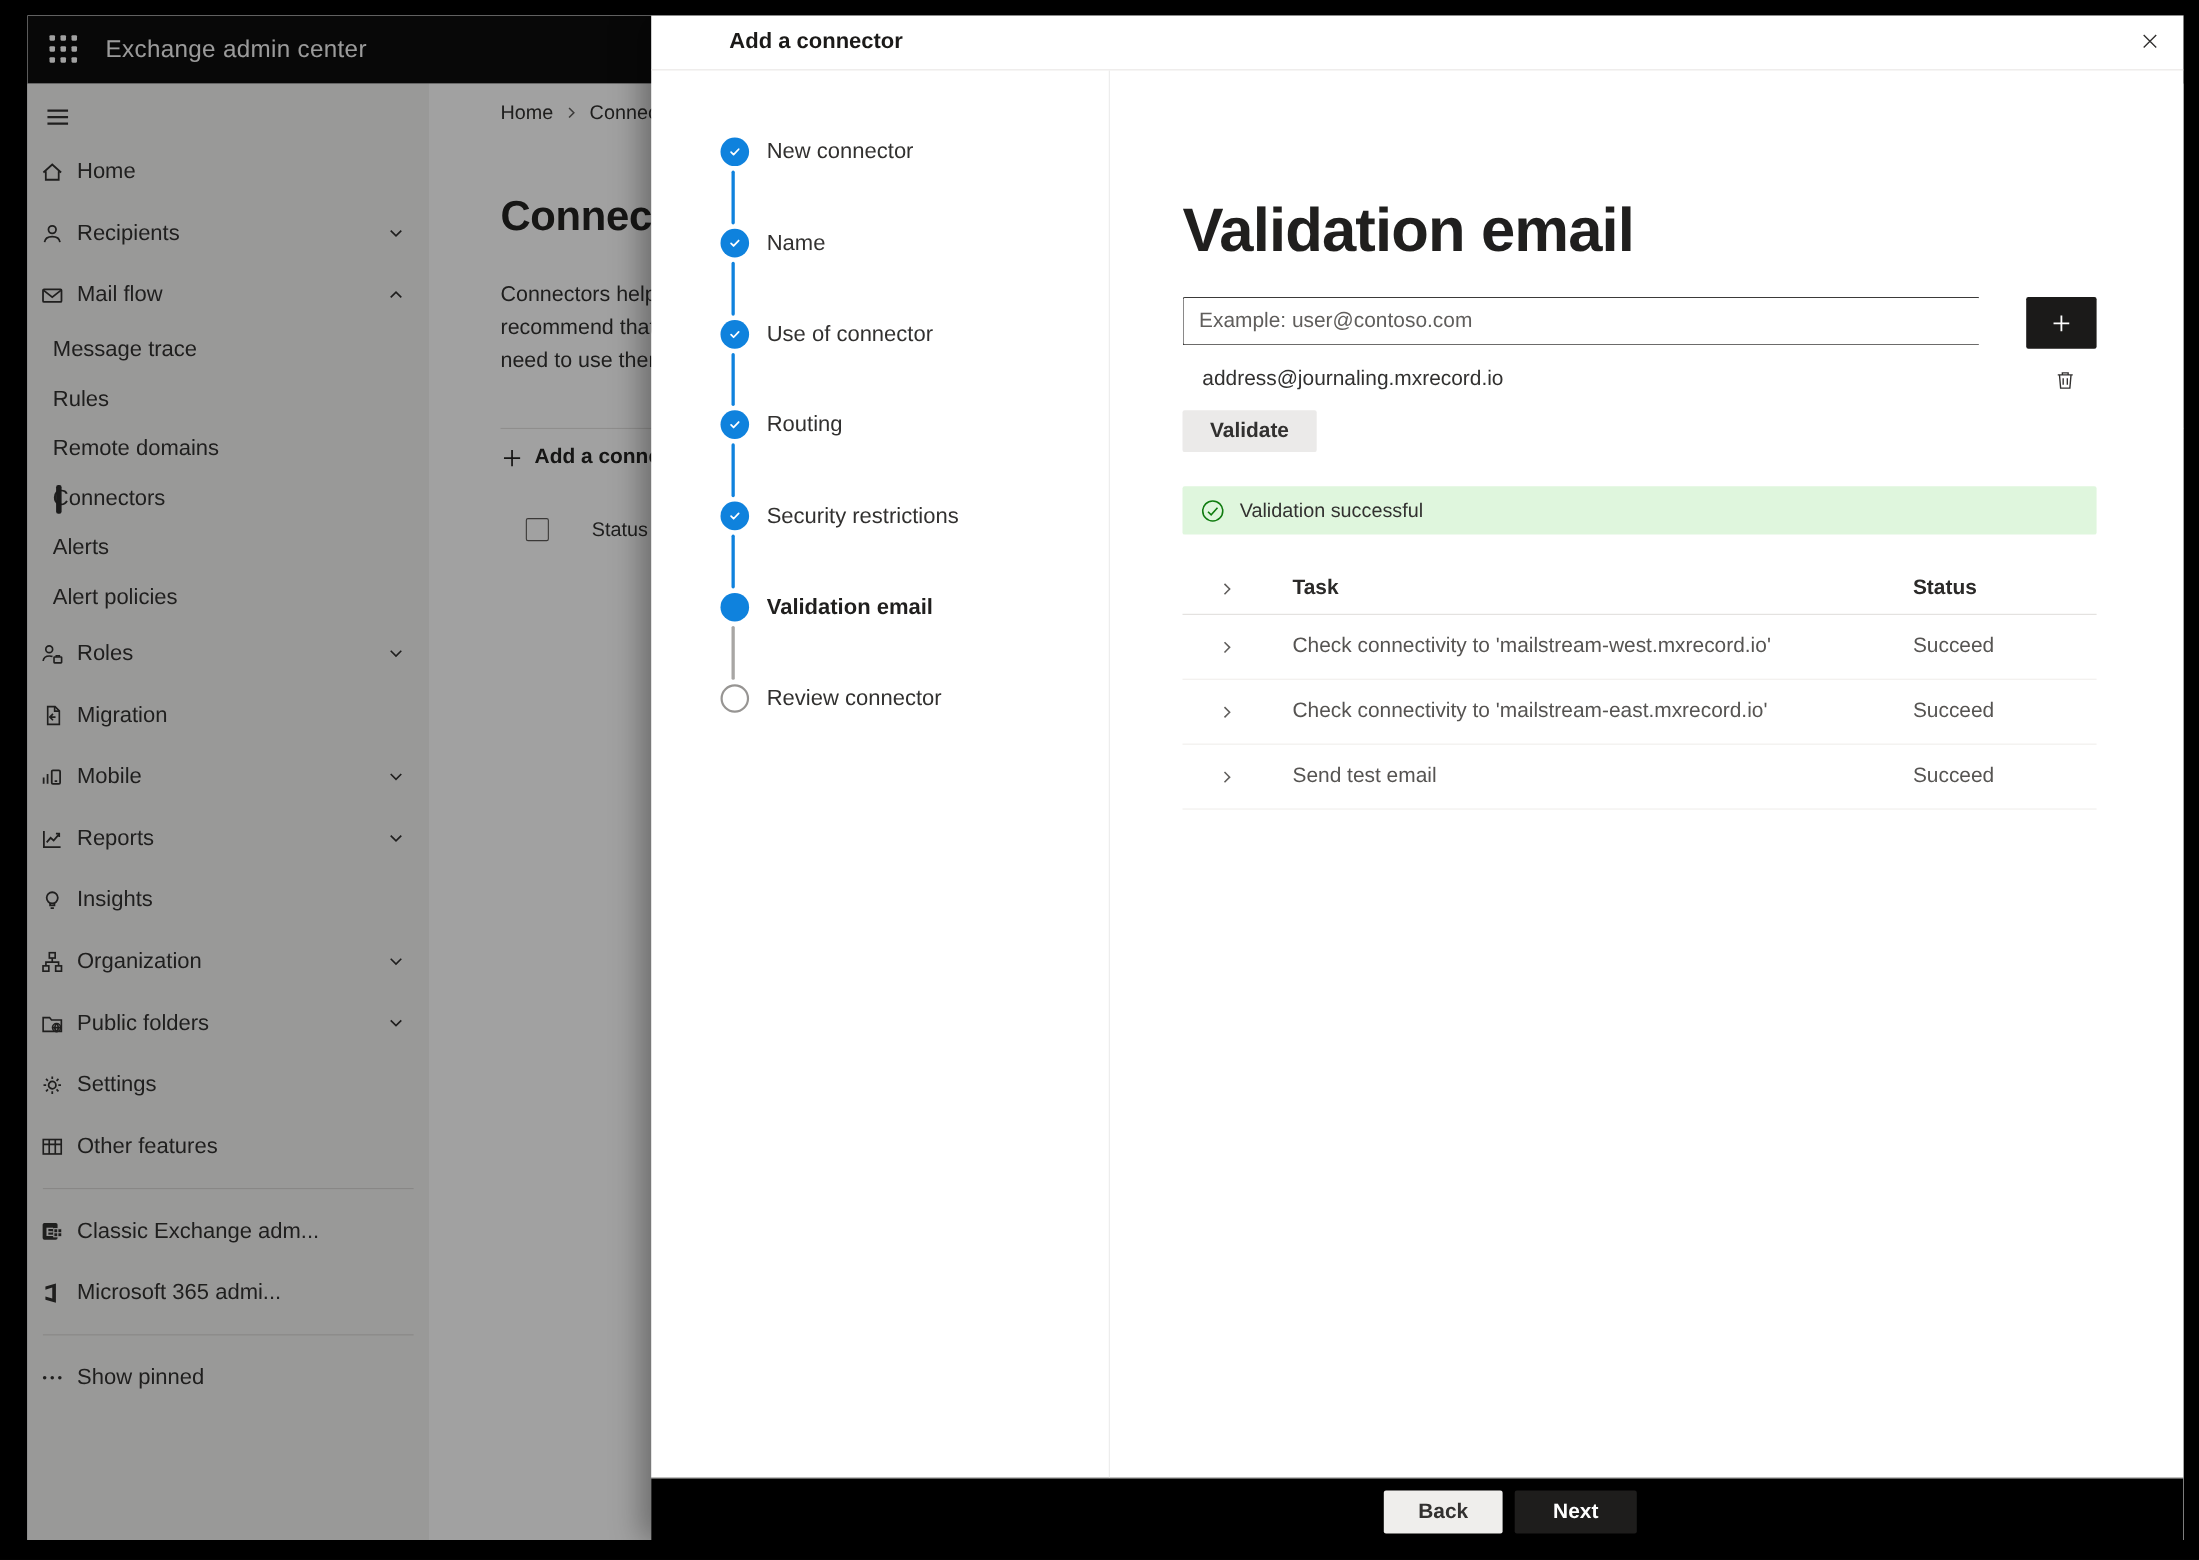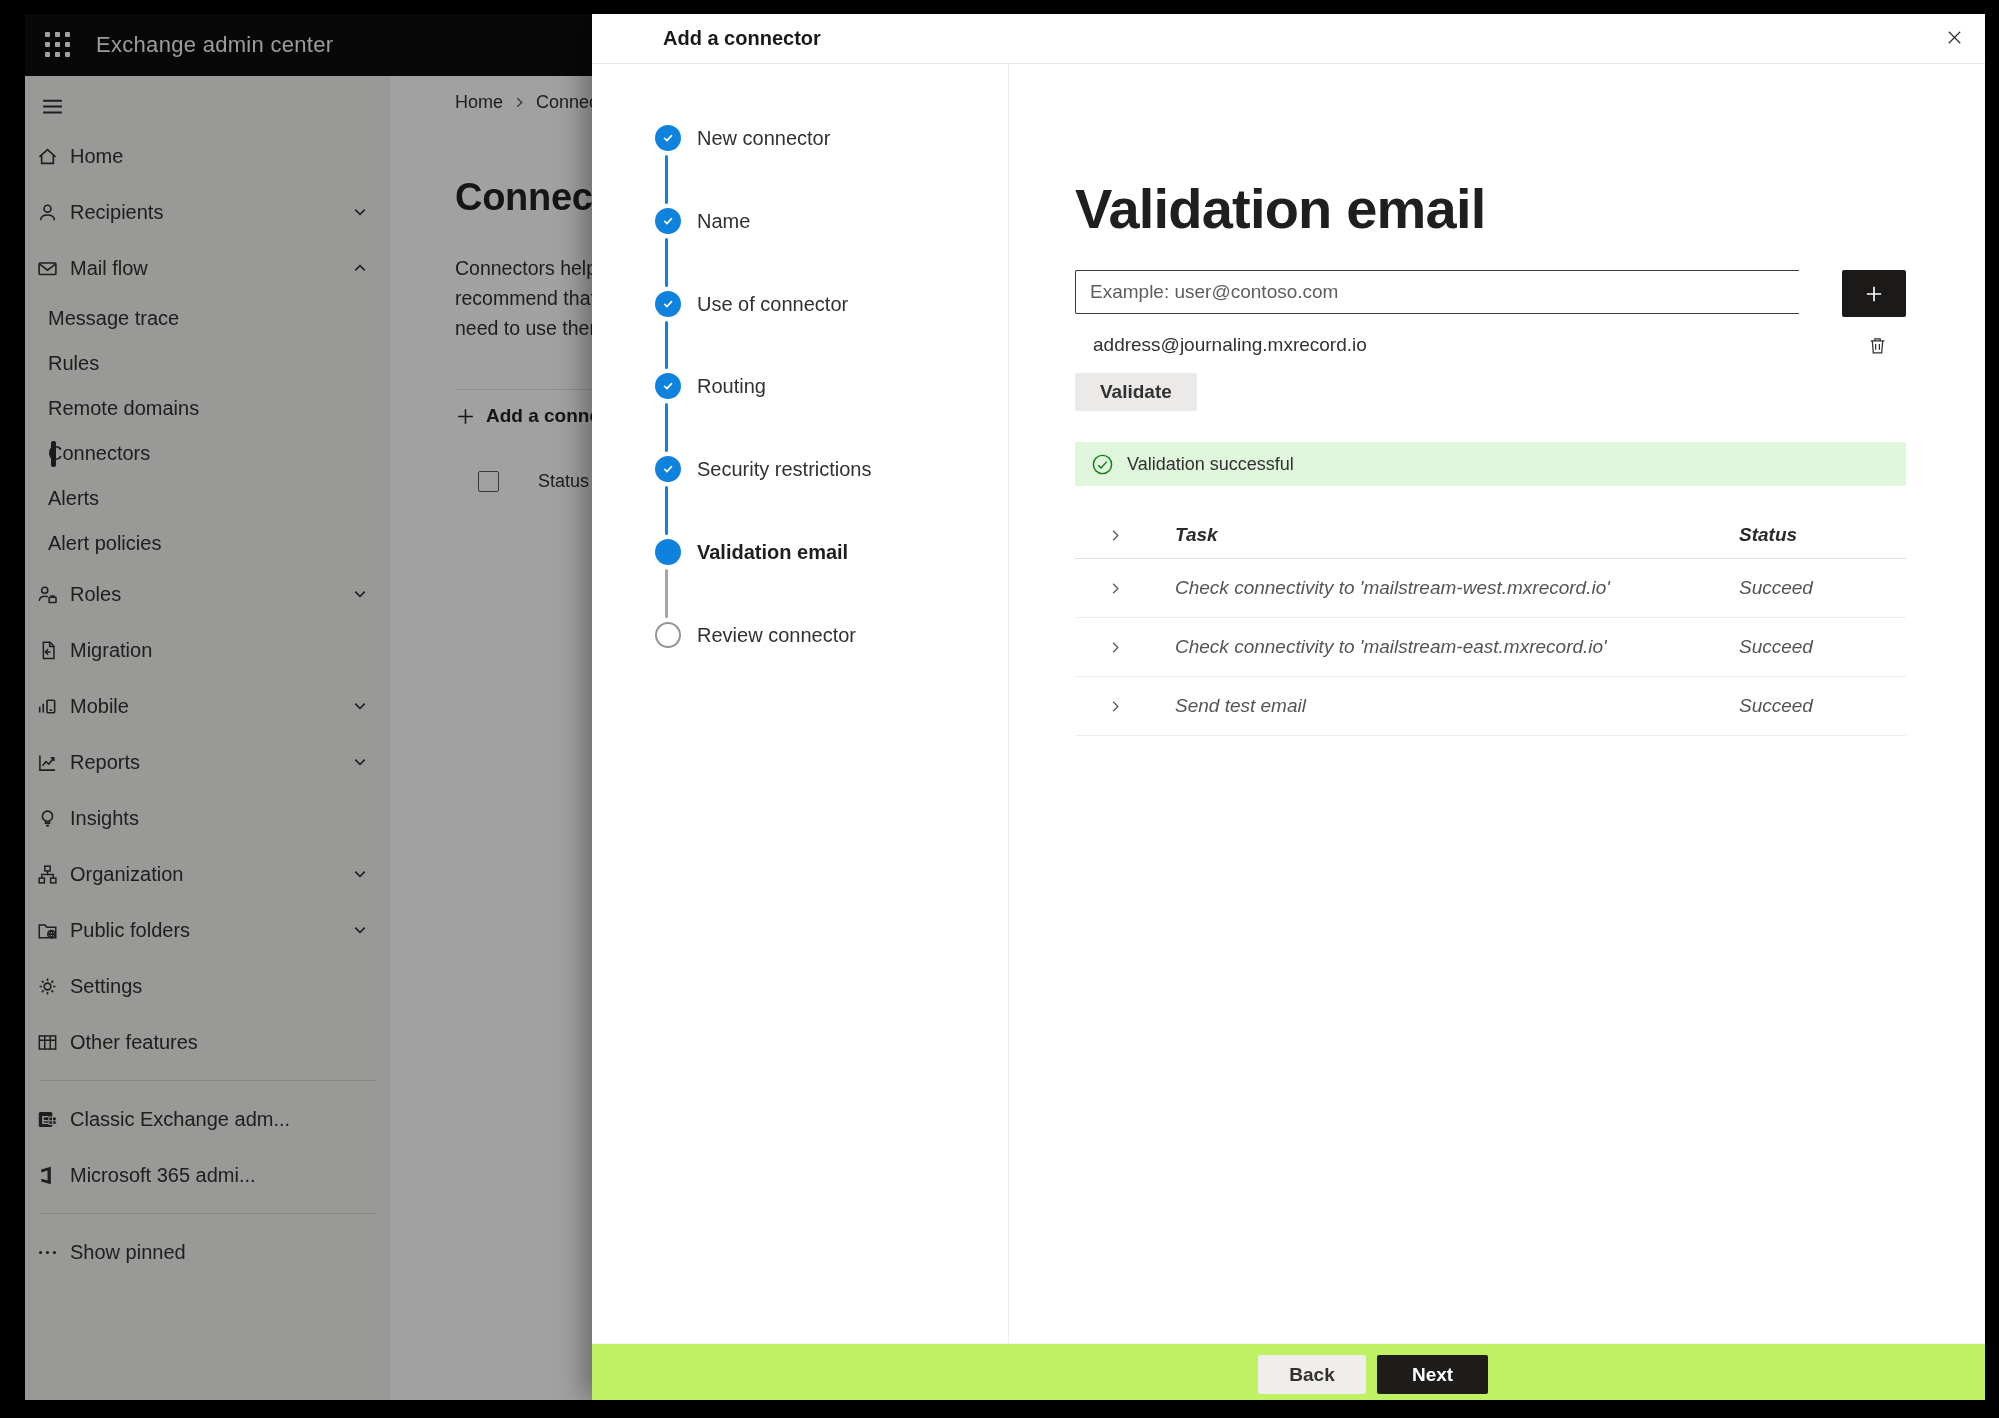"Task" .vtable { font-style: italic -> none }
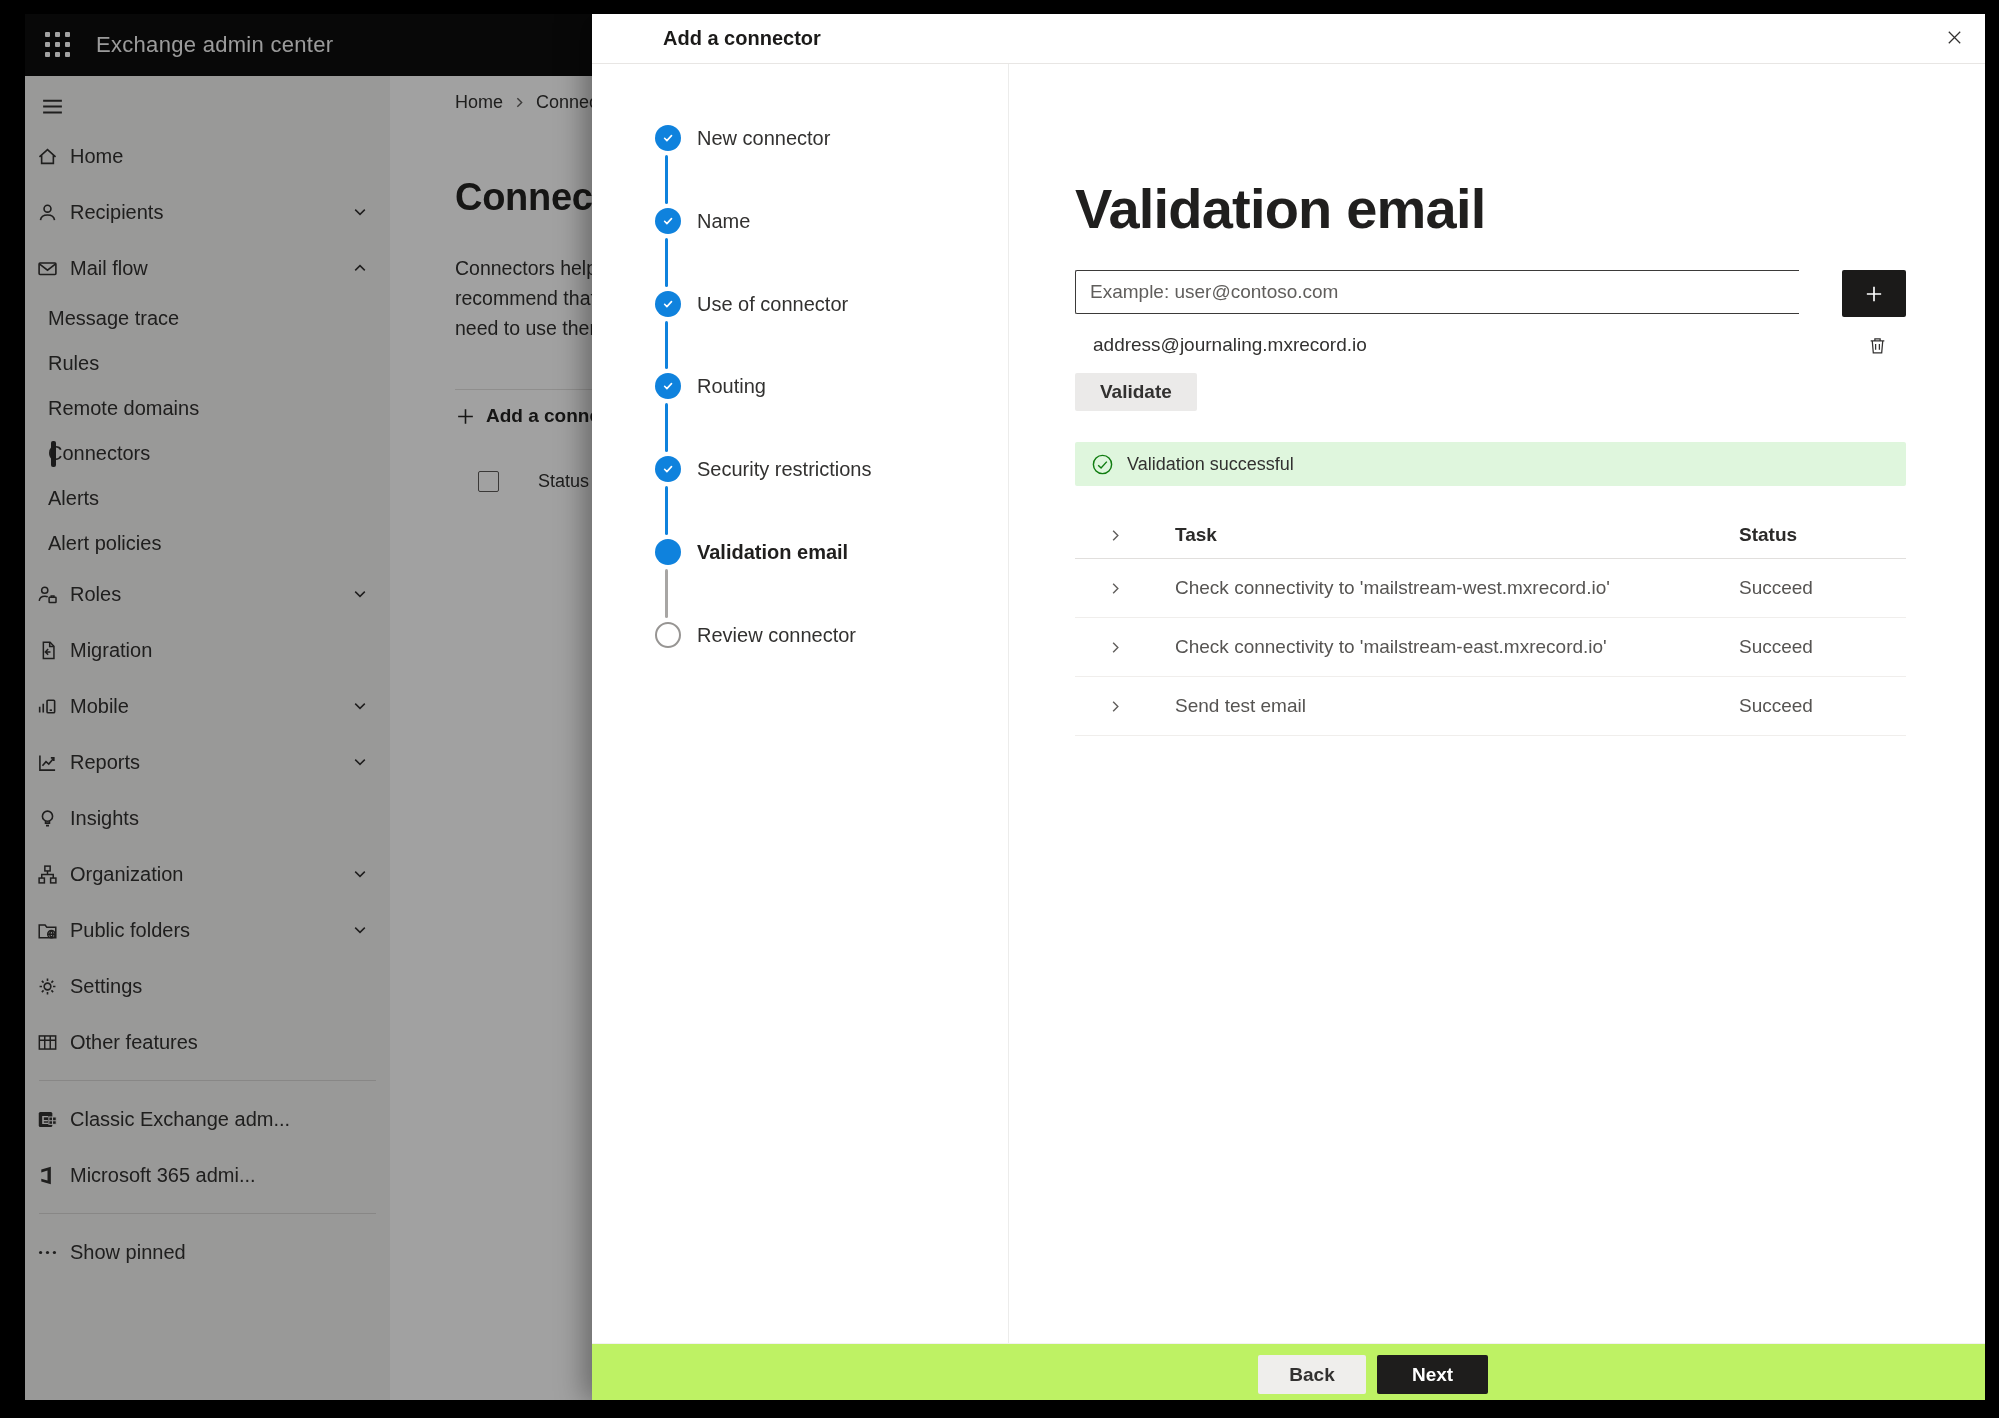"Back" .modal-footer { background: #bef264 -> #000000 }
